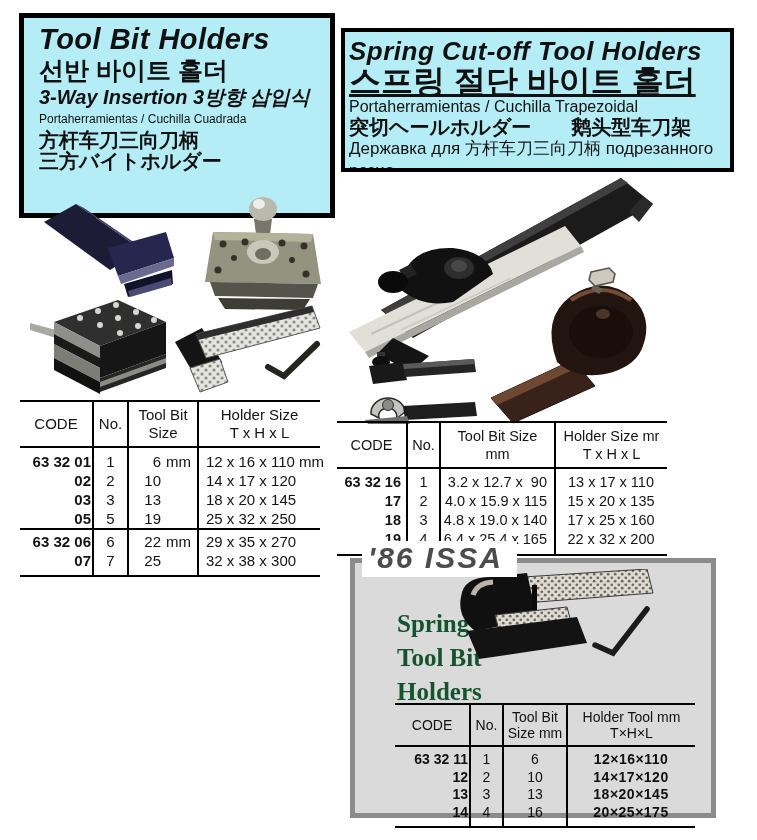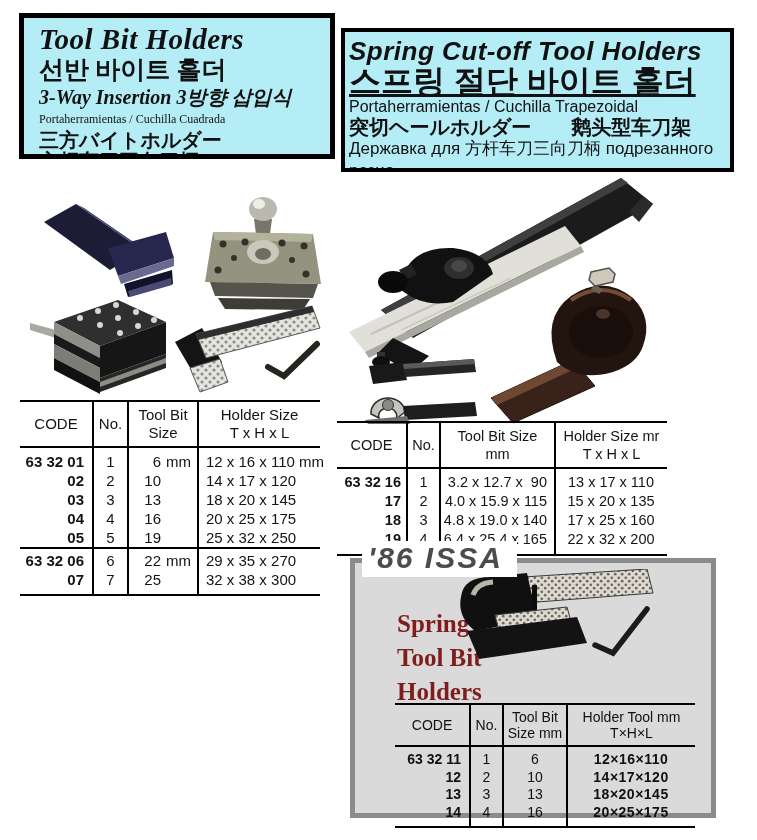"Tool Bit Holders" #left-header { font-family: Liberation Serif, serif -> none; height: 146px -> 205px }
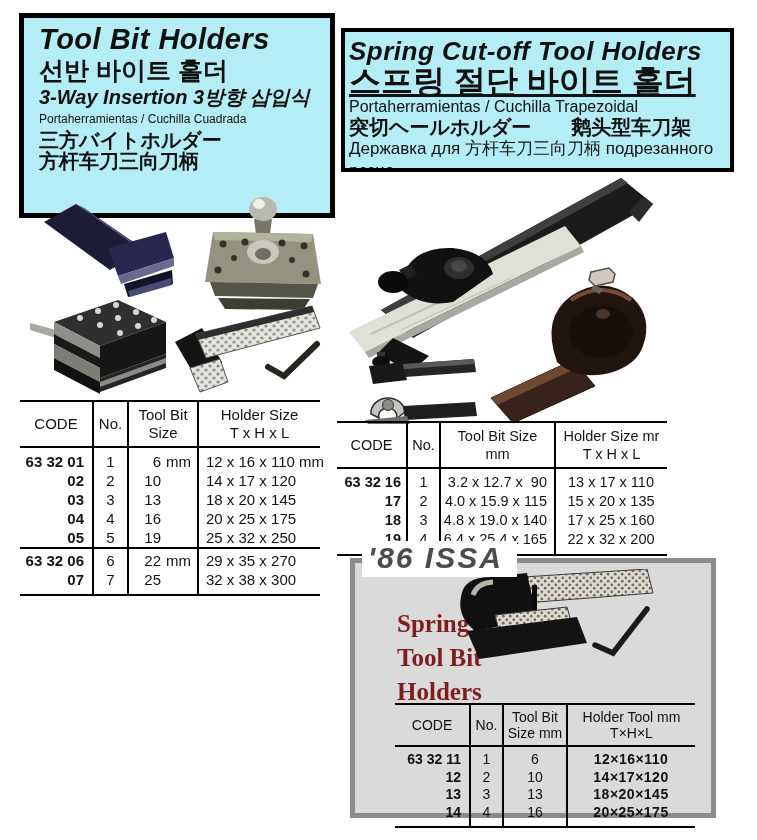"三方バイトホルダー" div.hl-cjk { order: before "方杆车刀三向刀柄" -> after "方杆车刀三向刀柄" }
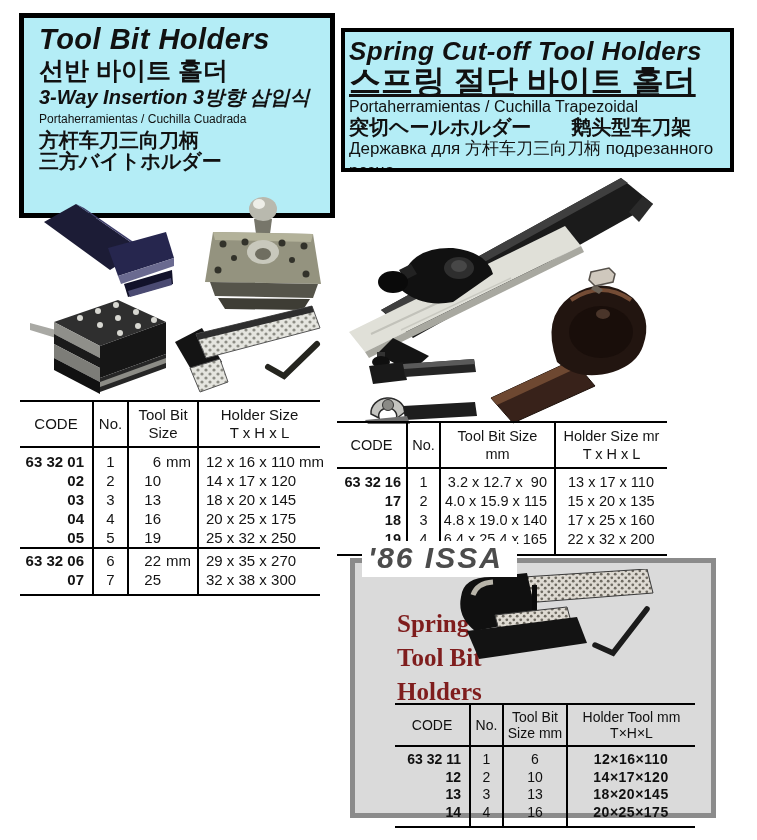"63 32 01" .spec .code { padding-right: 8px -> 1px }
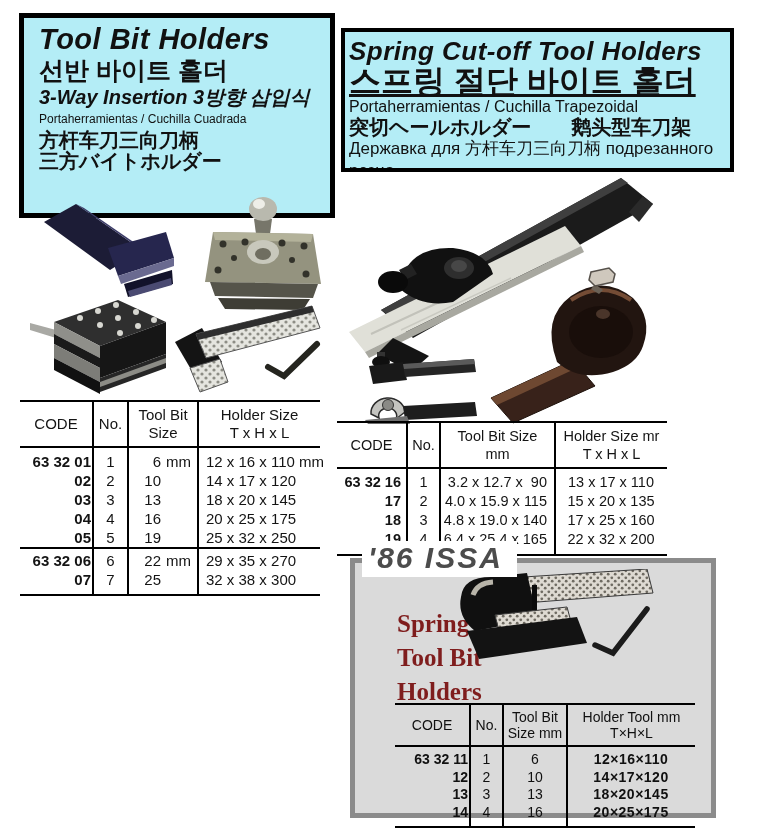"04" tr { html: <tr> <td>04</td> <td>4</td> <td><span>16</span><span></span></td> <td>20 x 25 x 175</td> </tr> -> none }
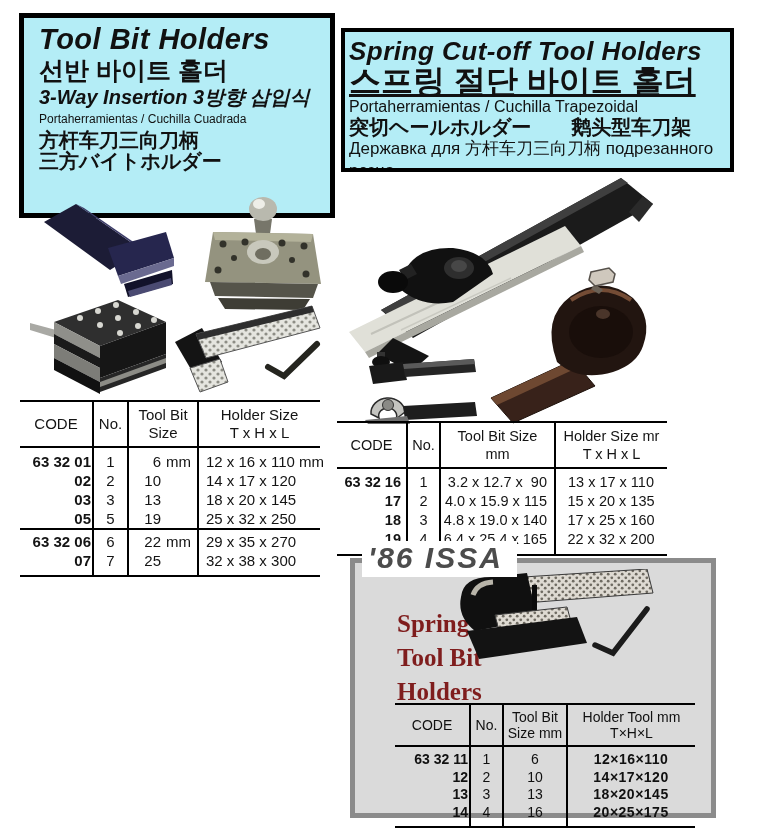"Spring" #issa-title { color: #7f1d1d -> #14532d }
